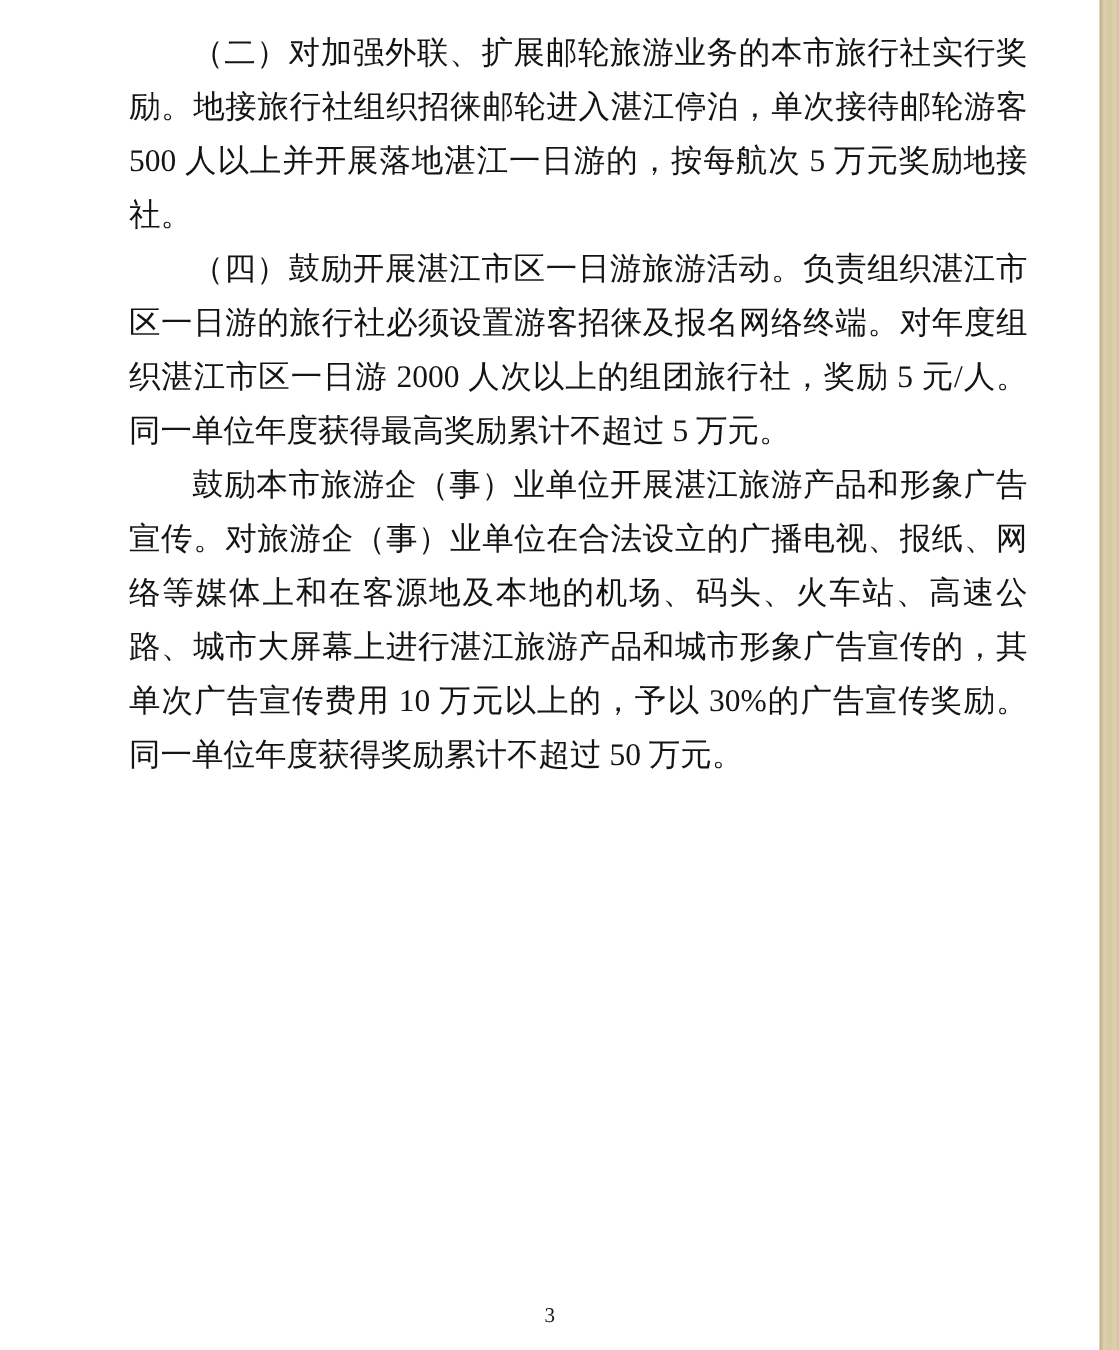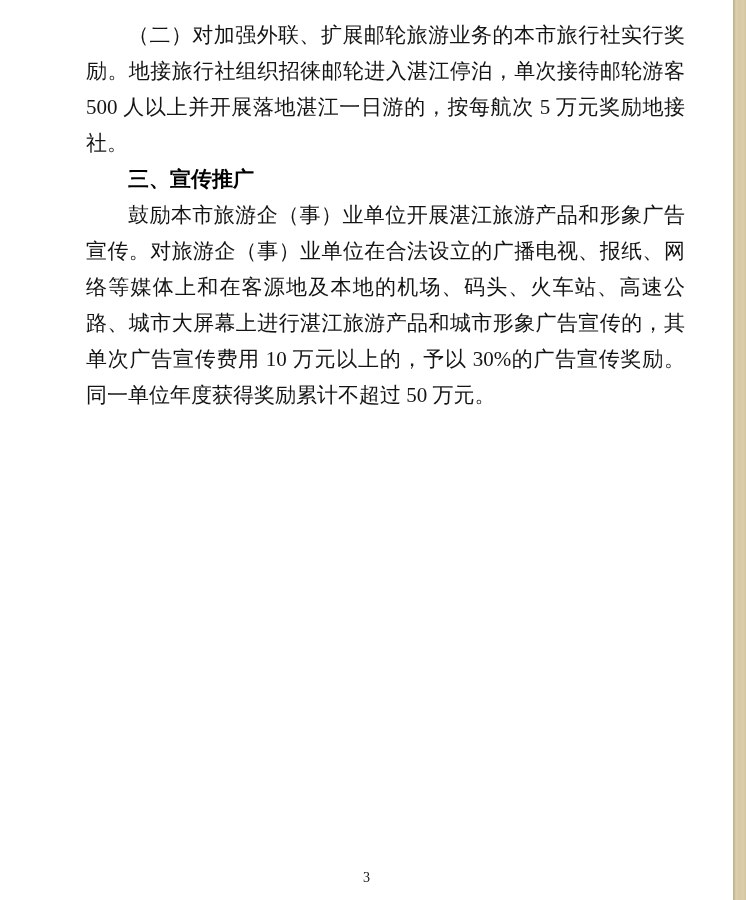"（四）鼓励开展湛江市区一日游旅游活动。负责组织湛江市区一日游的旅行社必须设置游客" p { html: none -> <p>（四）鼓励开展湛江市区一日游旅游活动。负责组织湛江市区一日游的旅行社必须设置游客招徕及报名网络终端。对年度组织湛江市区一日游 2000 人次以上的组团旅行社，奖励 5 元/人。同一单位年度获得最高奖励累计不超过 5 万元。</p> }
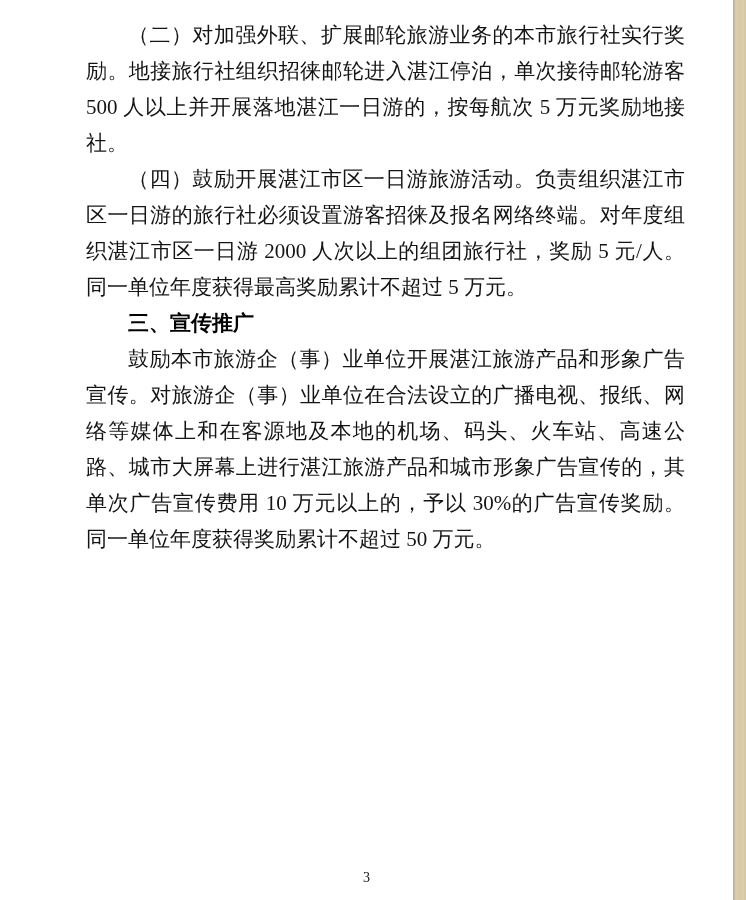"三、宣传推广" h2 { html: <h2>三、宣传推广</h2> -> none }
